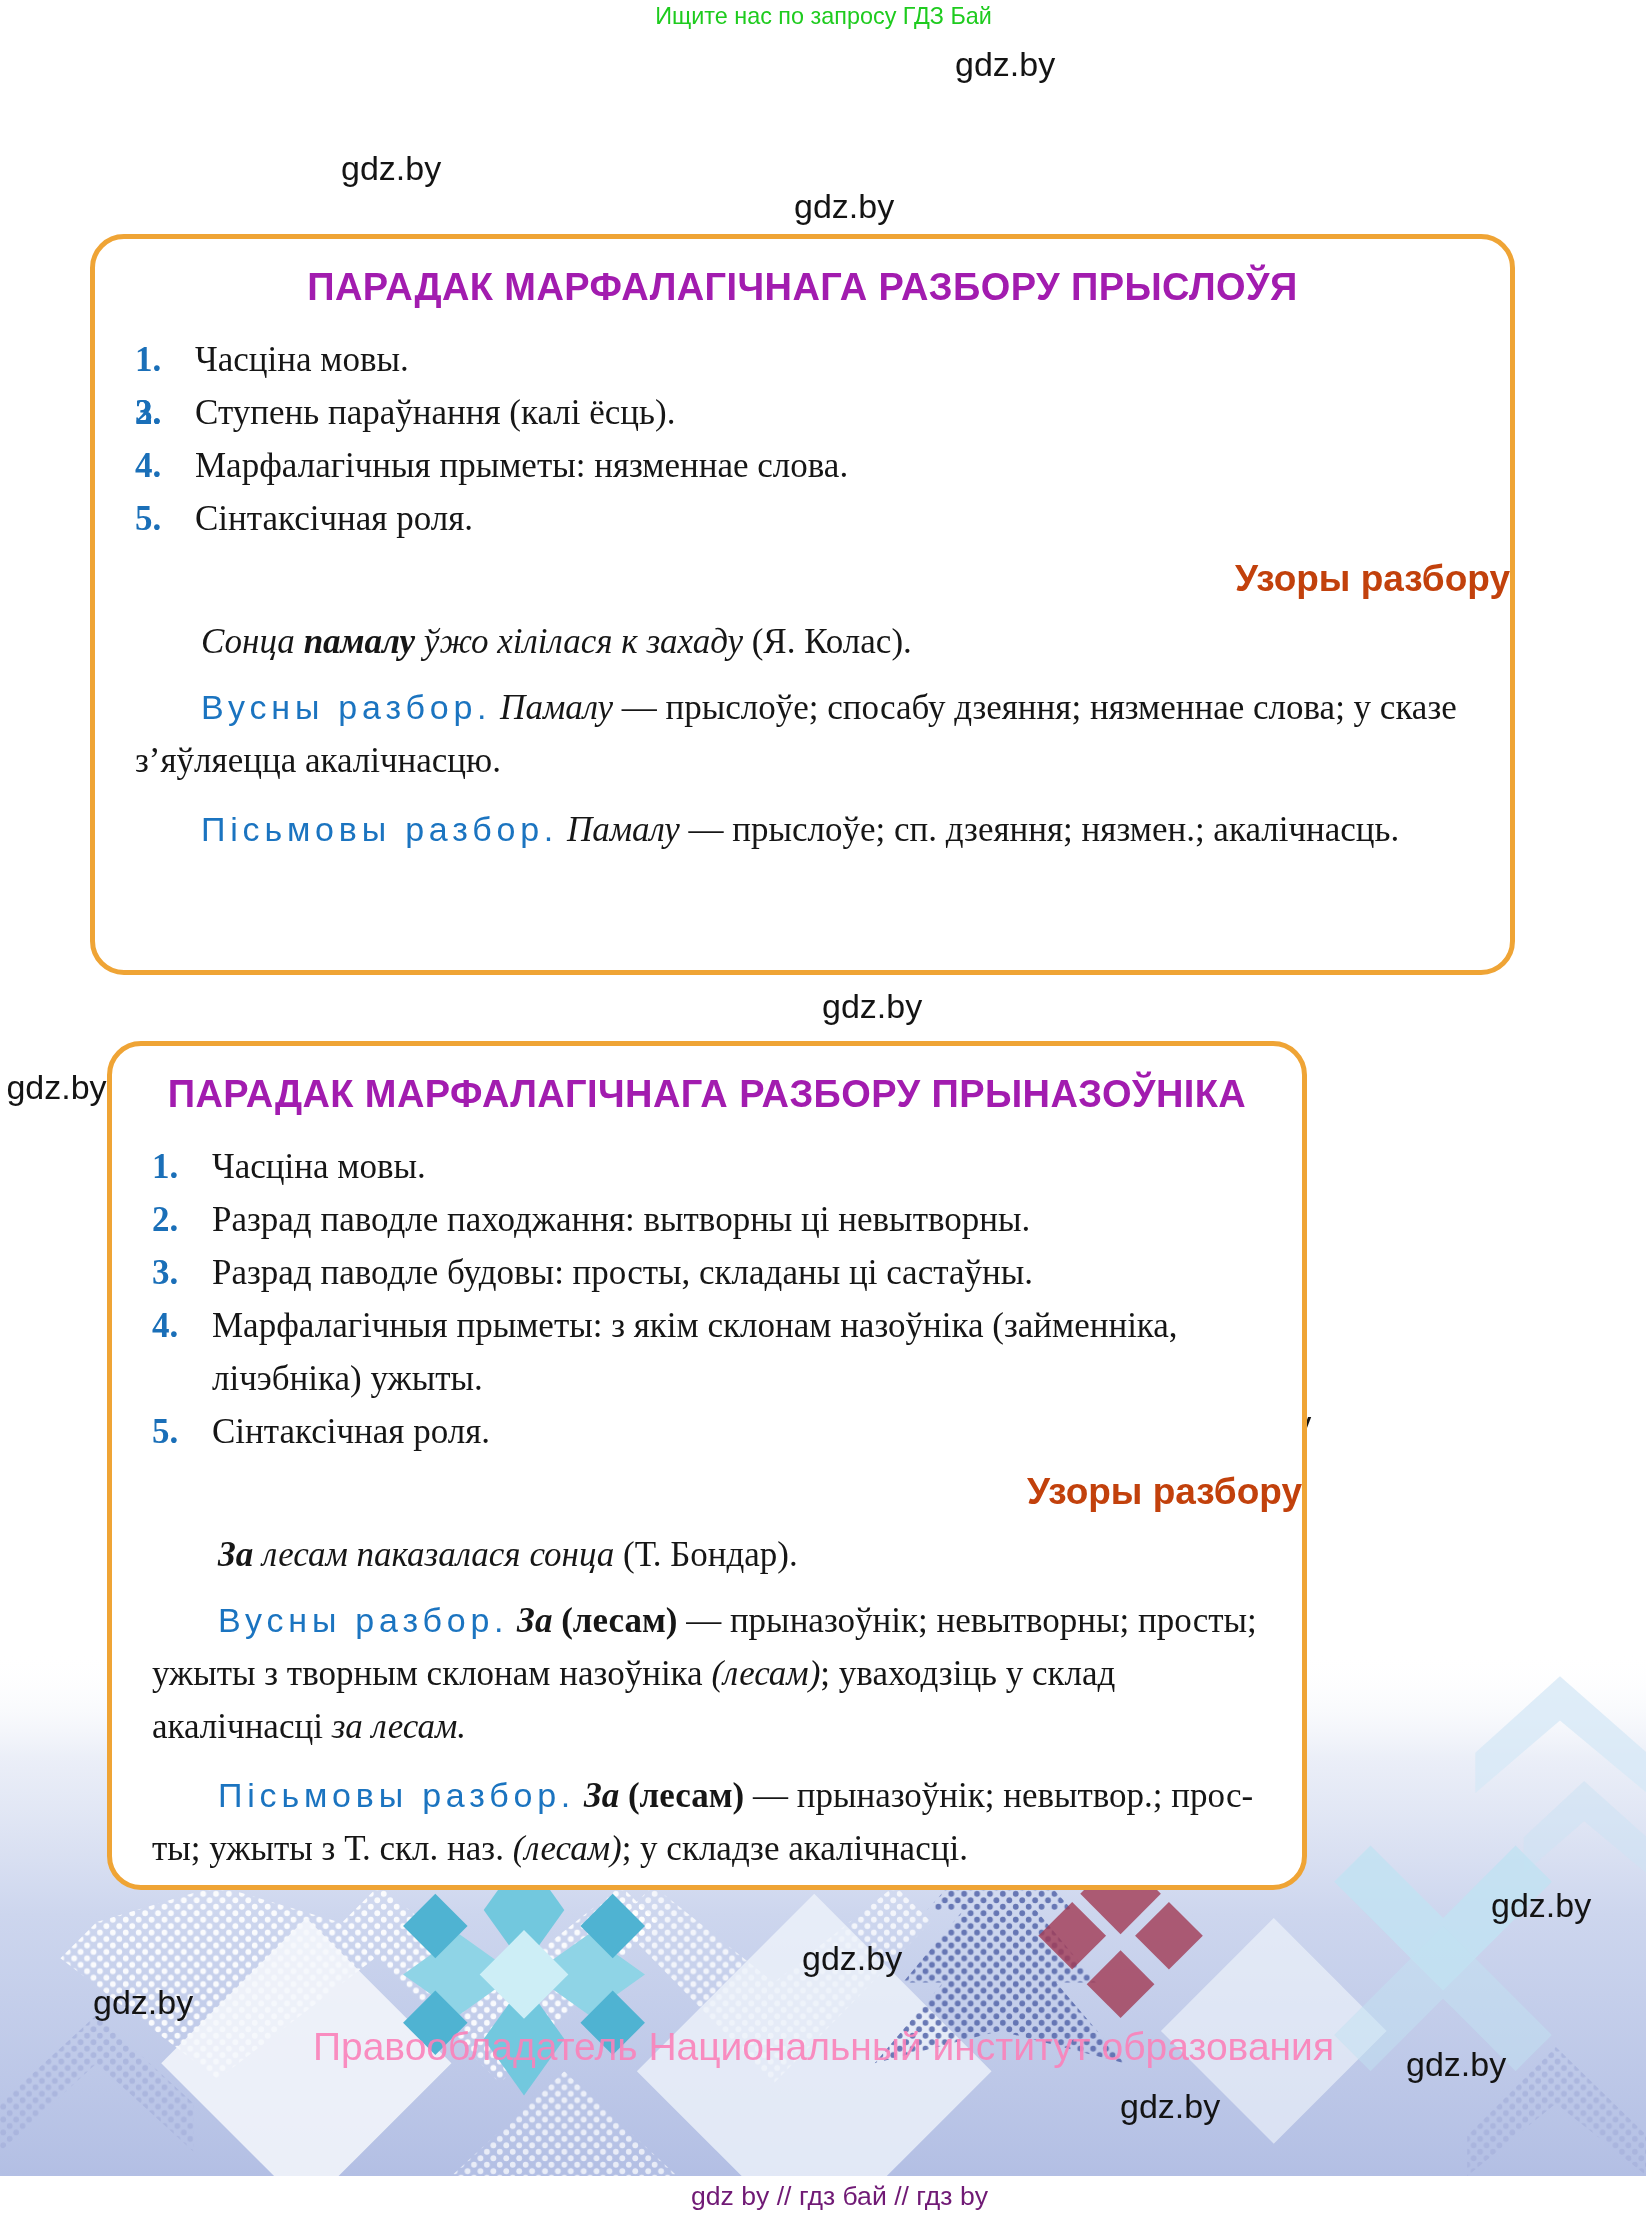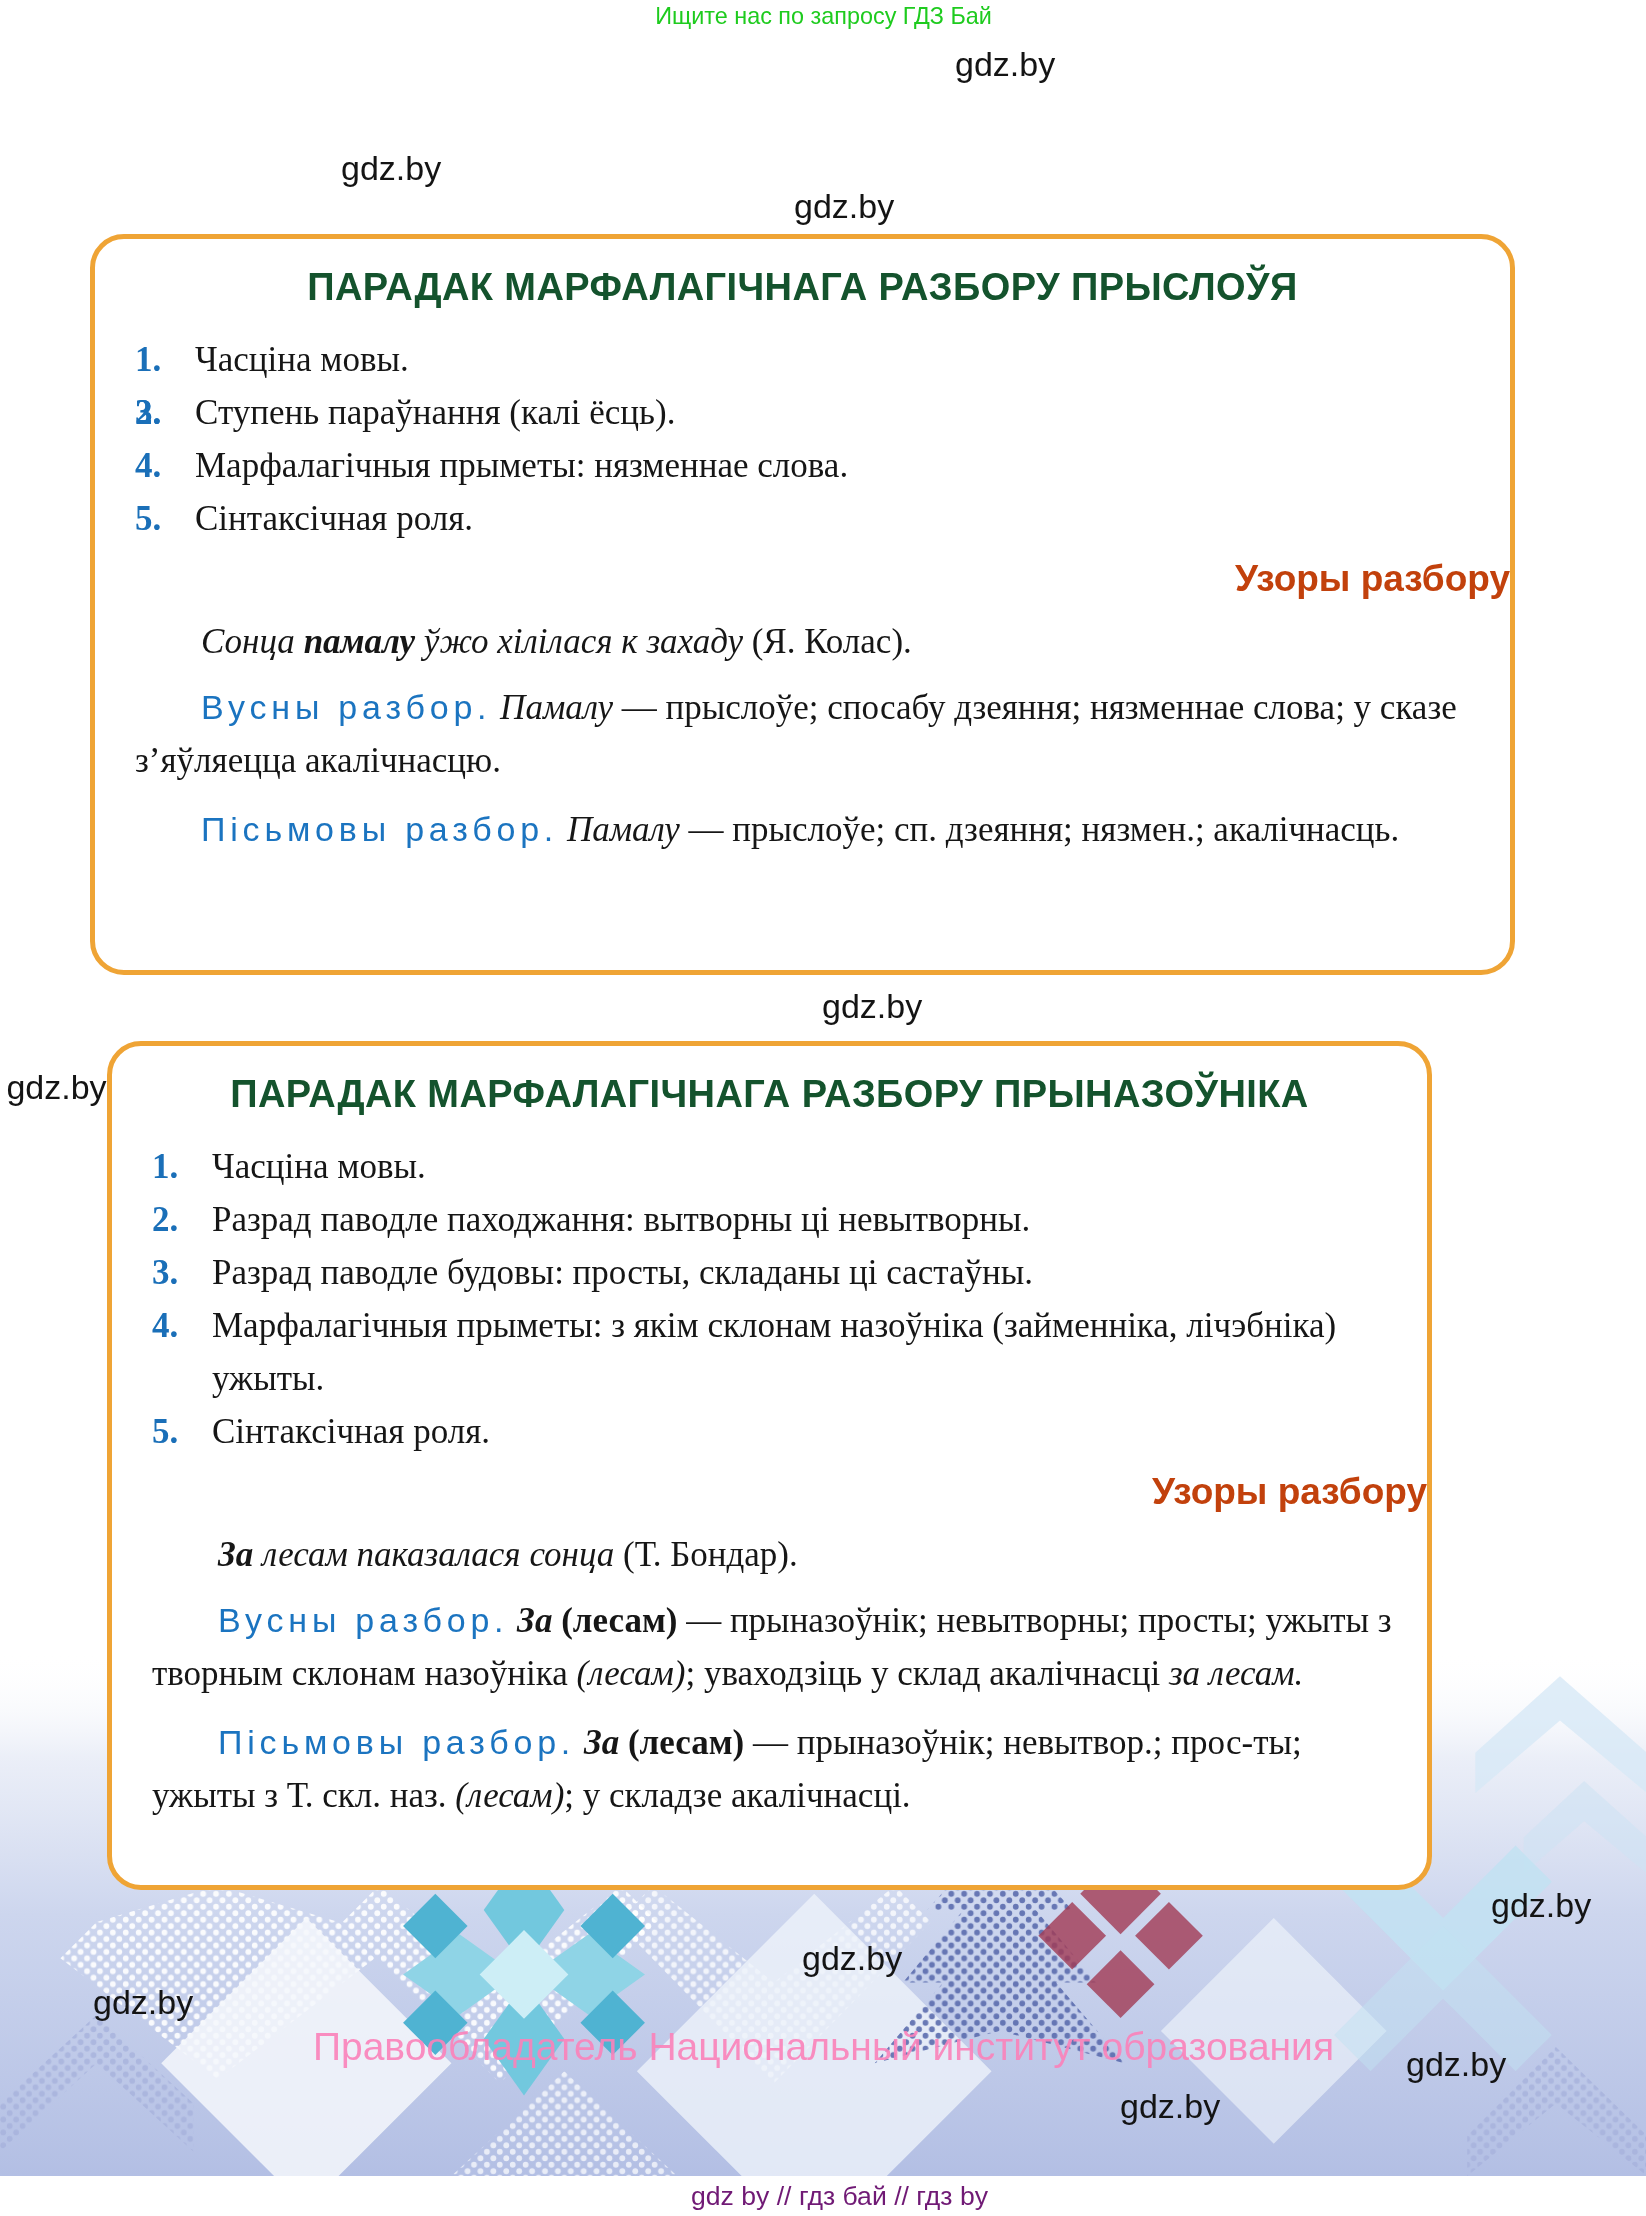"ПАРАДАК МАРФАЛАГІЧНАГА РАЗБОРУ ПРЫСЛОЎЯ" .bx-title { color: #14532d -> #a21caf }
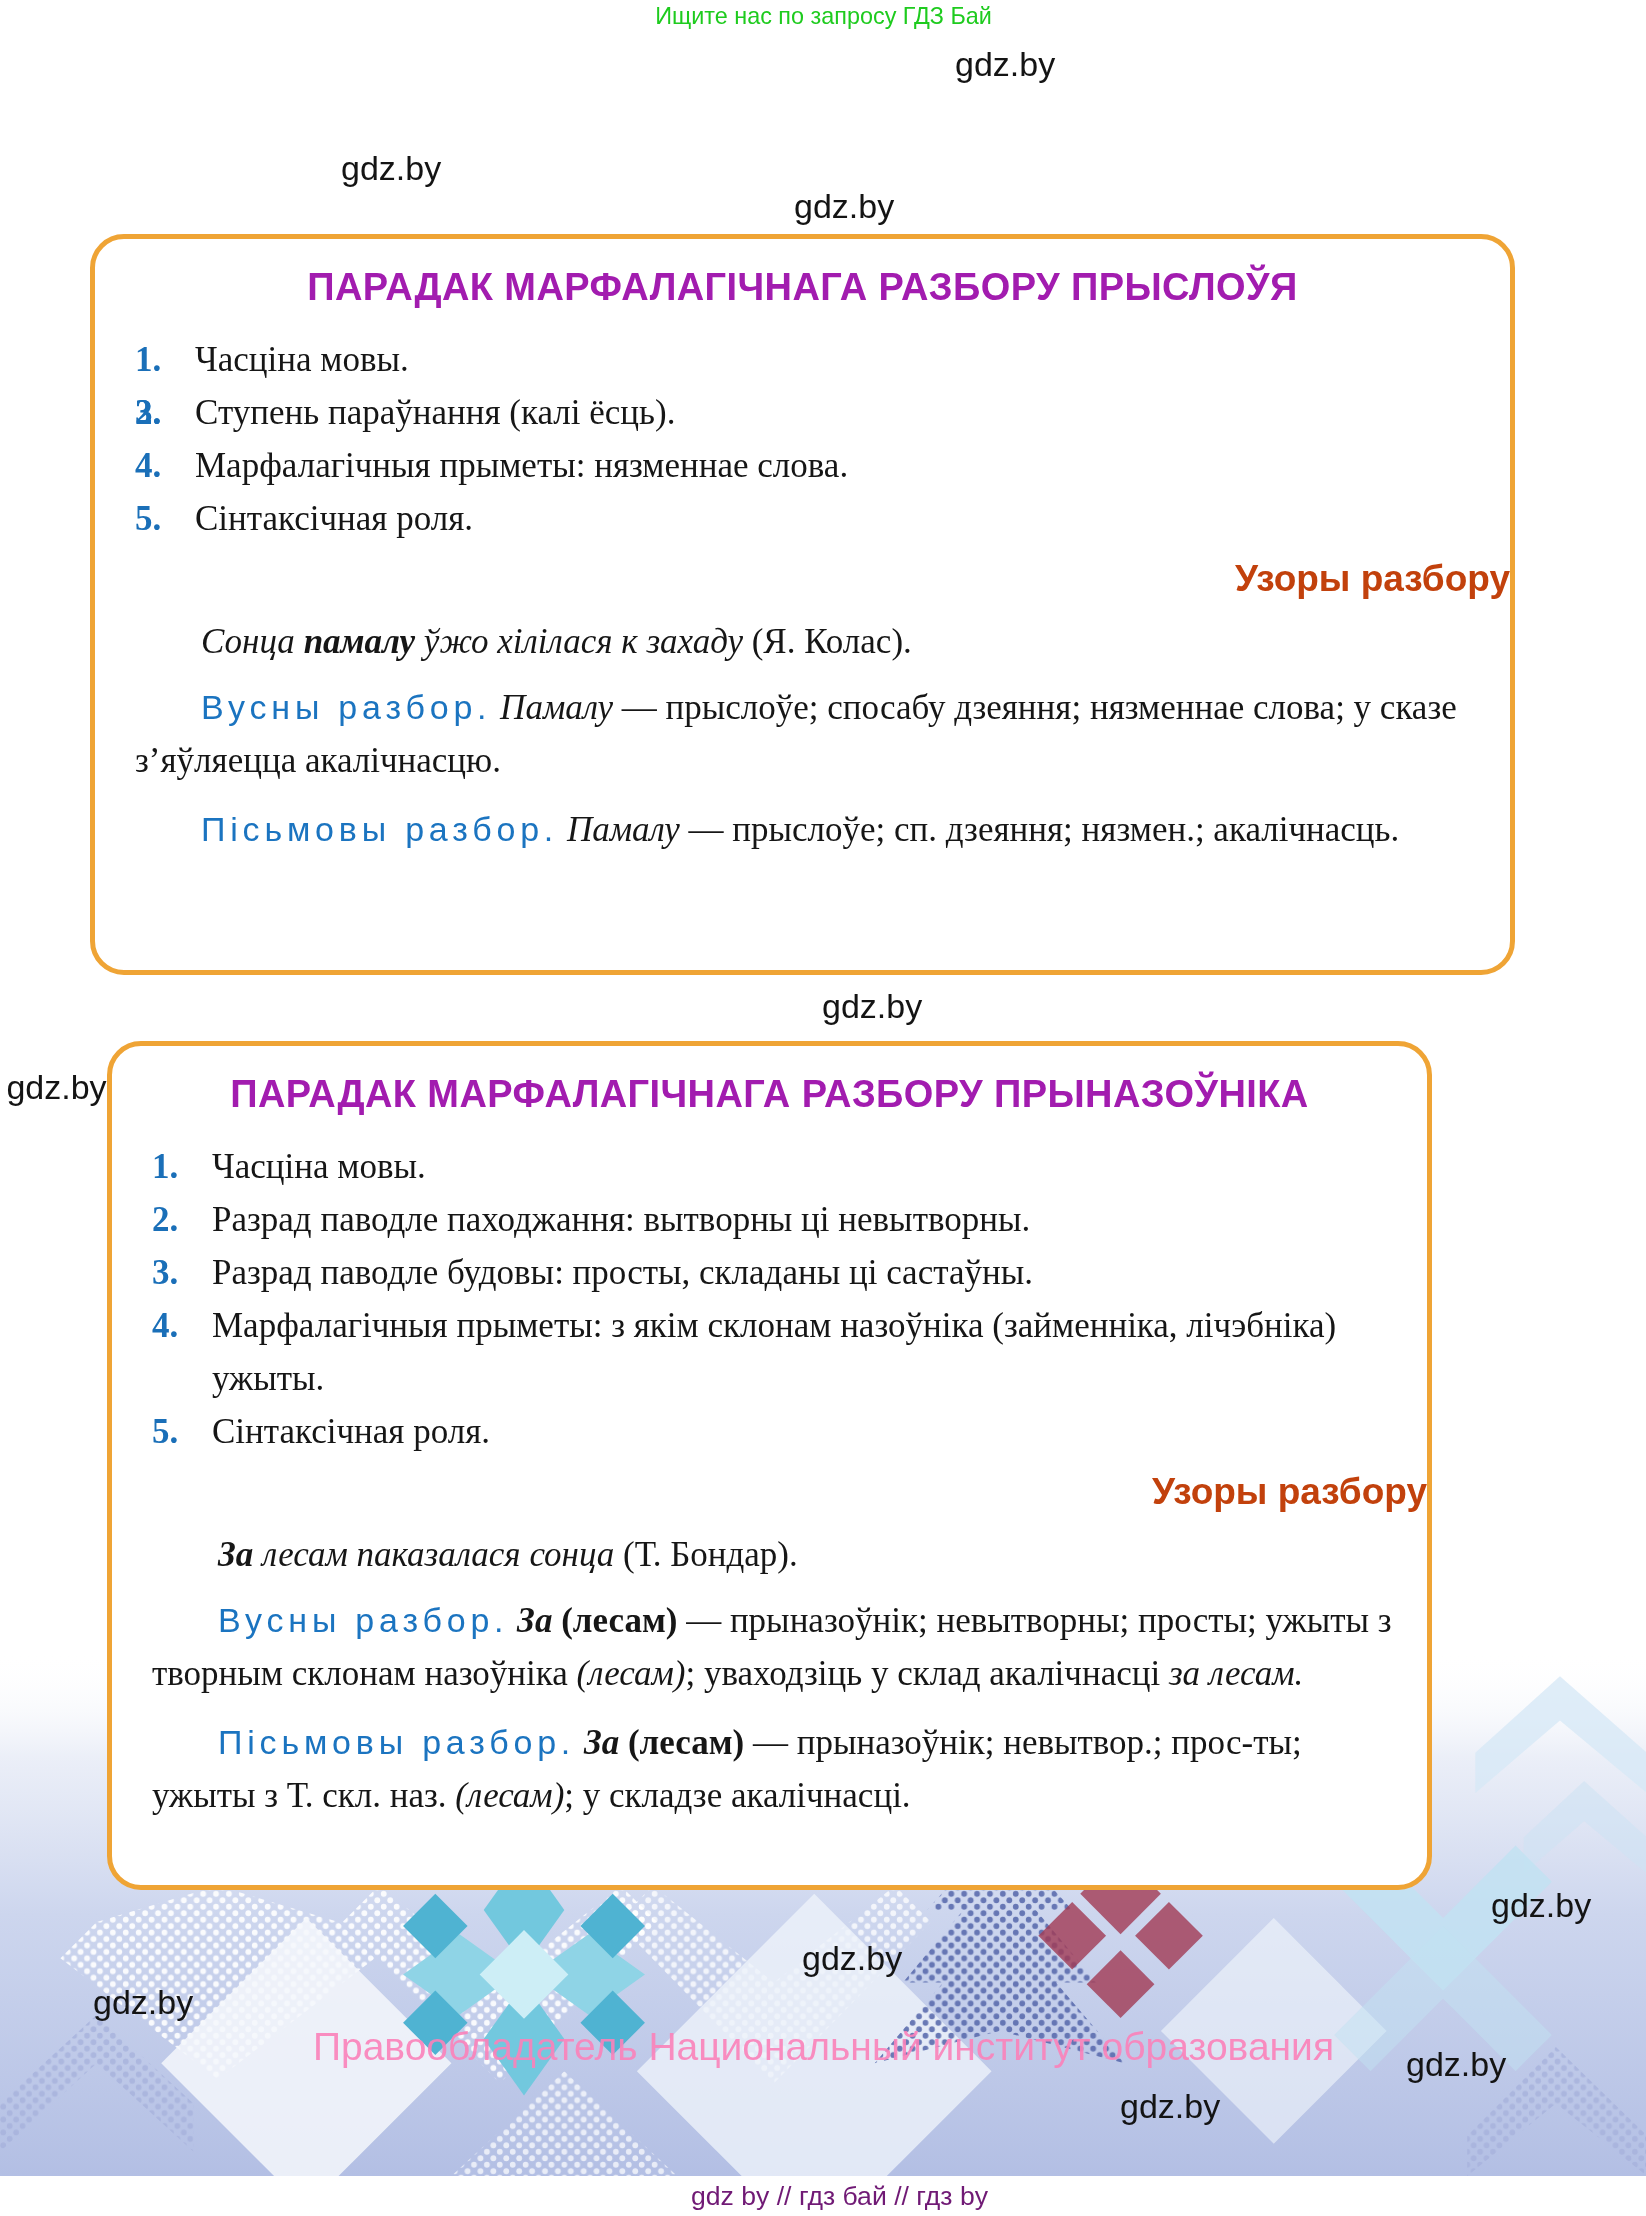"ПАРАДАК МАРФАЛАГІЧНАГА РАЗБОРУ" #box2 { width: 1325px -> 1200px }
